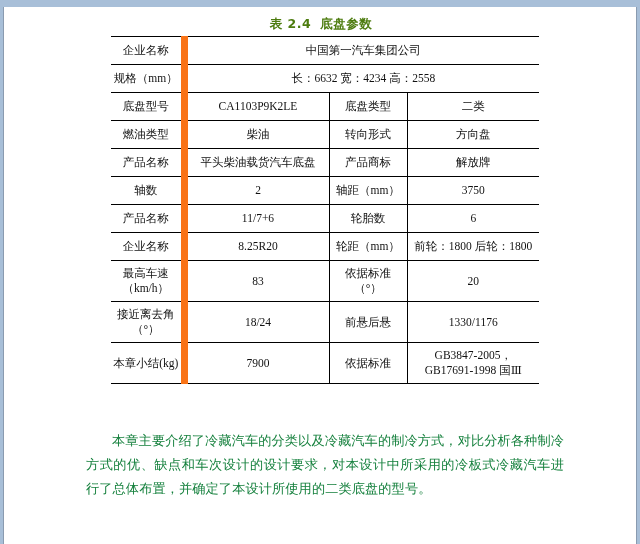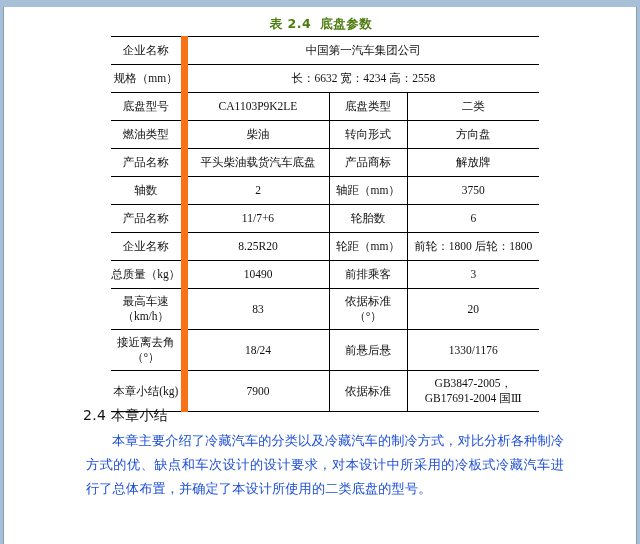"总质量（kg）" tr { html: <tr> <td>总质量（kg）</td> <td>10490</td> <td>前排乘客</td> <td>3</td> </tr> -> none }
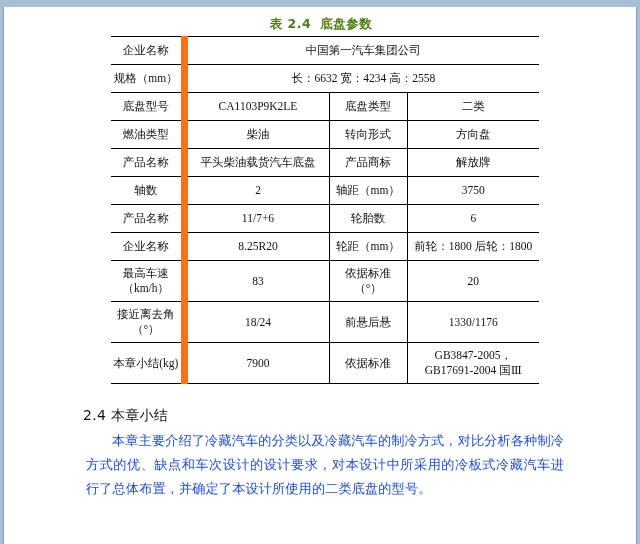"GB17691-2004 国Ⅲ" span.cell-line { text: GB17691-2004 -> GB17691-1998 }
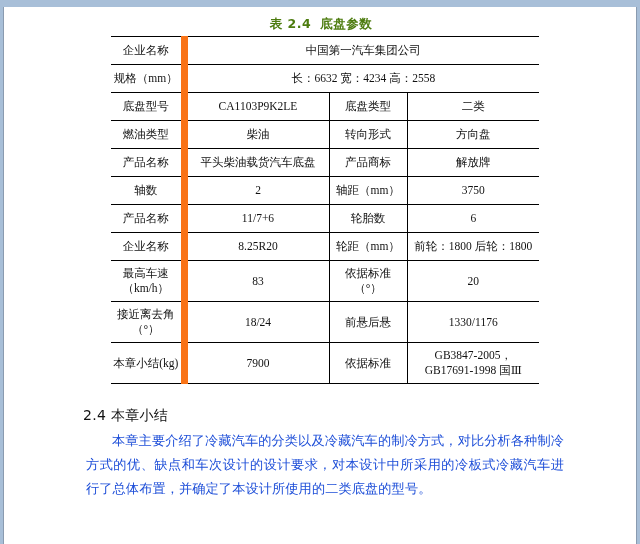"2.4 本章小结" div.section-heading { html: <div>2.4 本章小结</div> -> none }
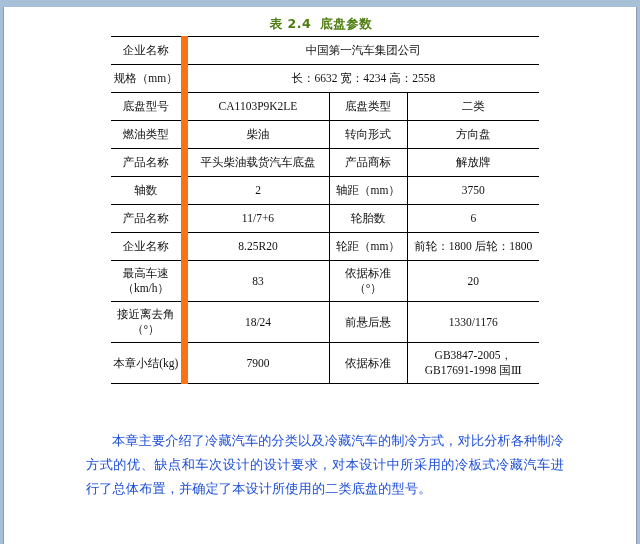"本章主要介绍了冷藏汽车的分类以及冷藏汽车的制冷方式，对比分析各种制冷方式的优、缺" .body-para { color: #1d4ed8 -> #15803d }
